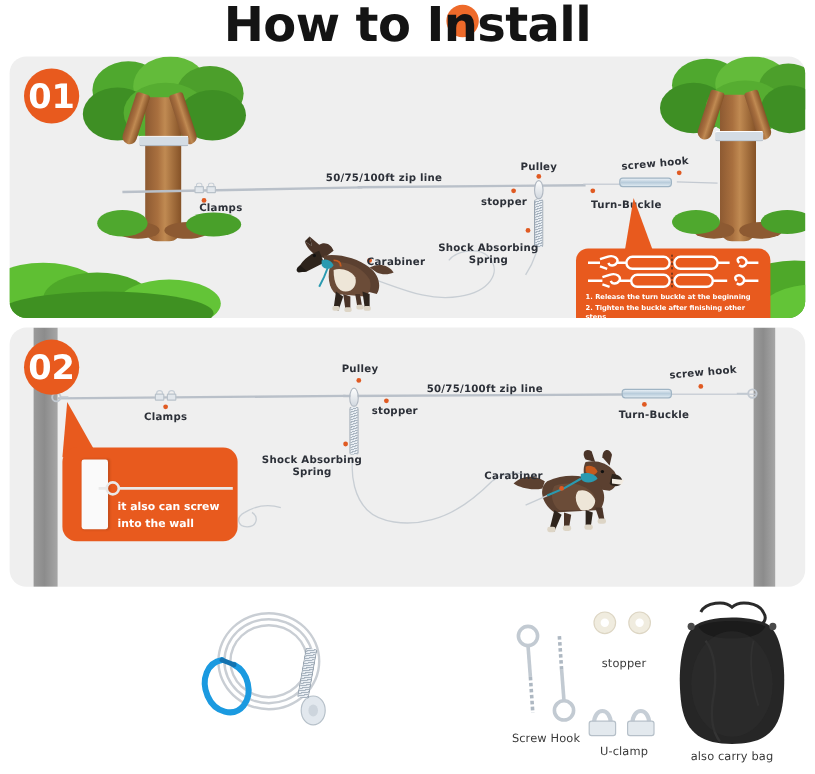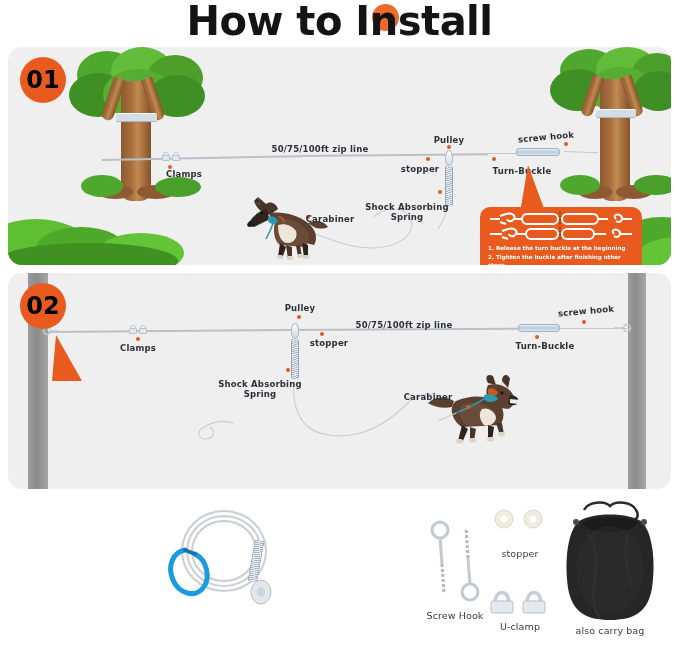"01" .badge { color: #000000 -> #ffffff; font-size: 24px -> 28px }
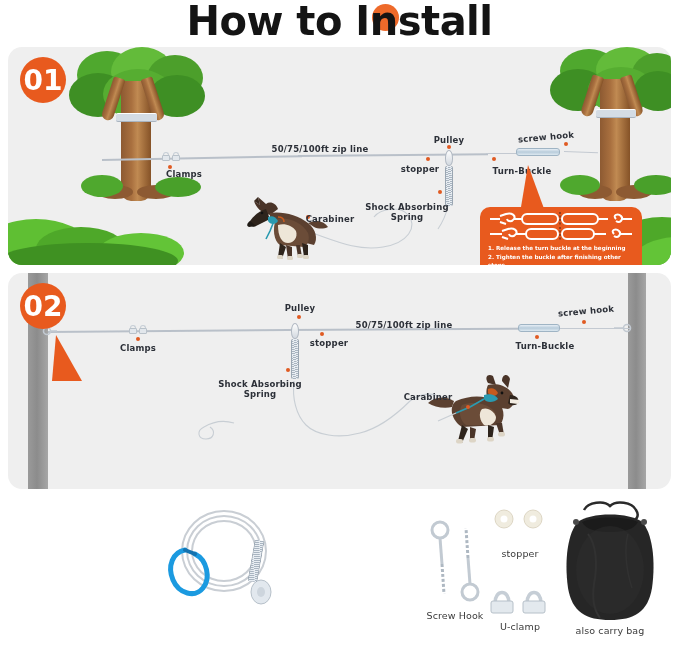"it also can screw" div.callout { html: none -> <div> <div></div> <svg> <circle></circle> <path></path> <path></path> </svg> <div>it also can screw</div> <div>into the wall</div> </div> }
